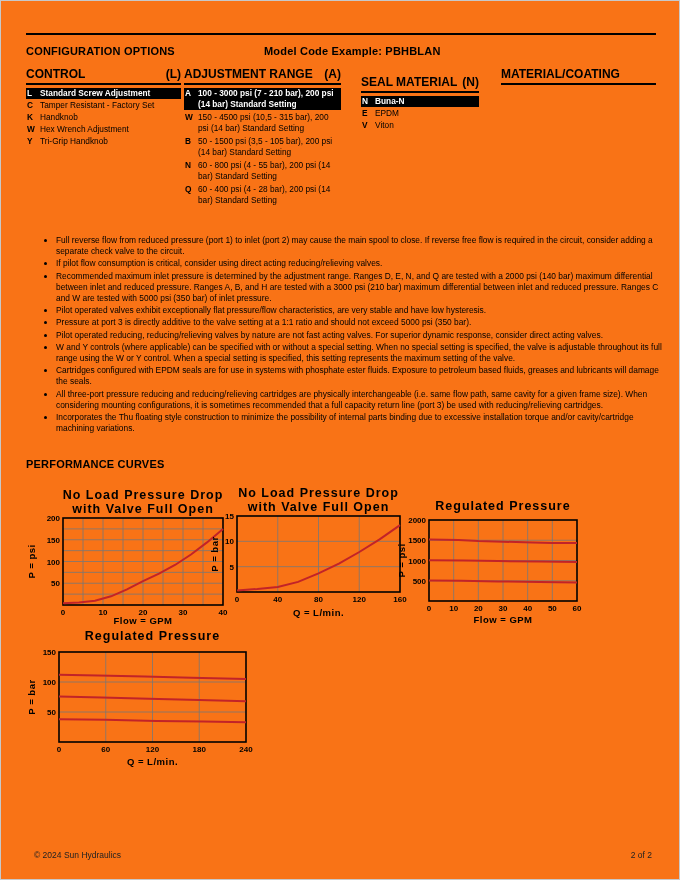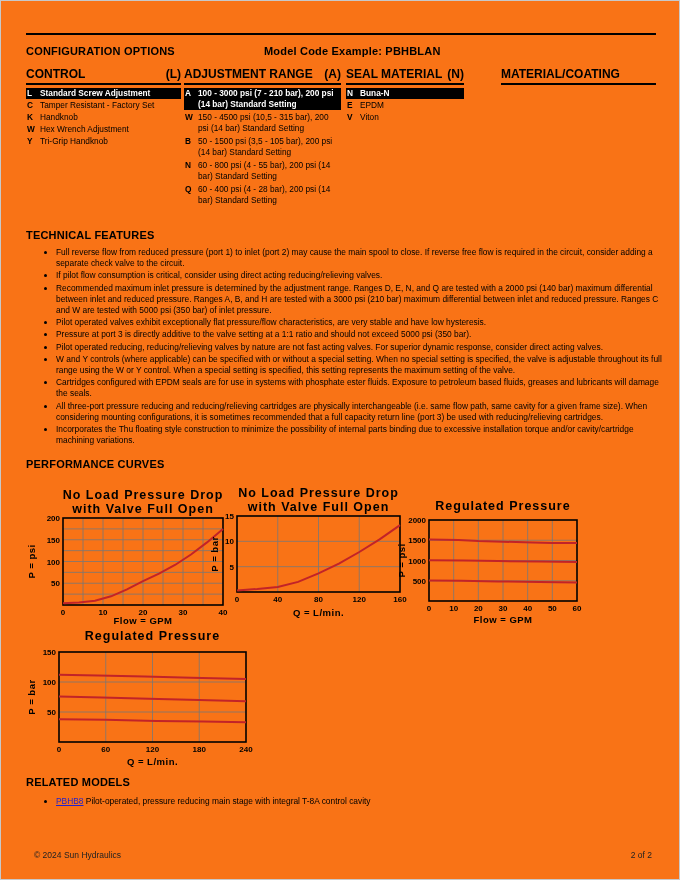"SEAL MATERIAL" div.col { left: 345px -> 360px; margin-top: none -> 8px }
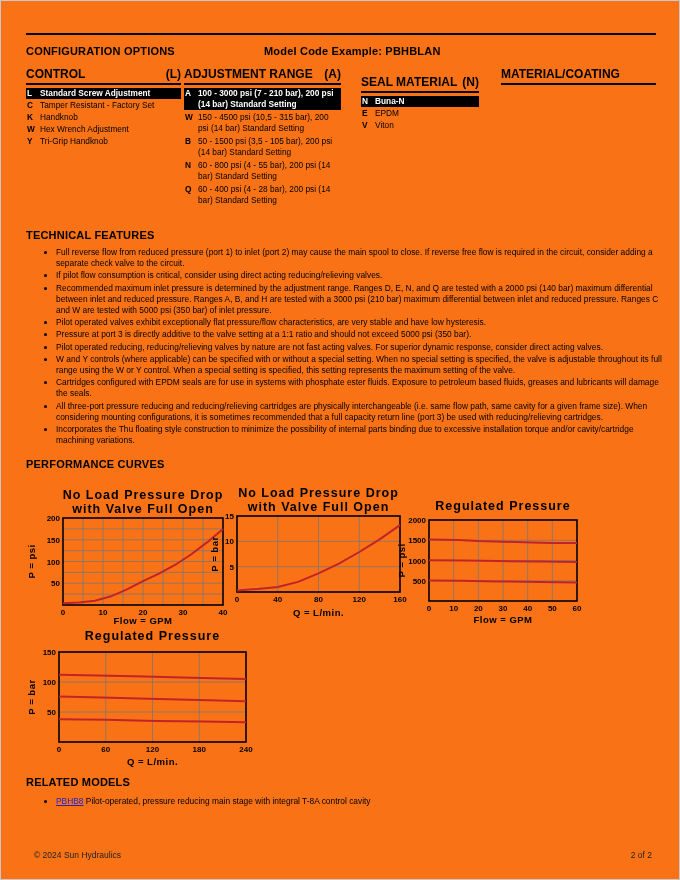"TECHNICAL FEATURES" div.h1 { html: <div>TECHNICAL FEATURES</div> -> none }
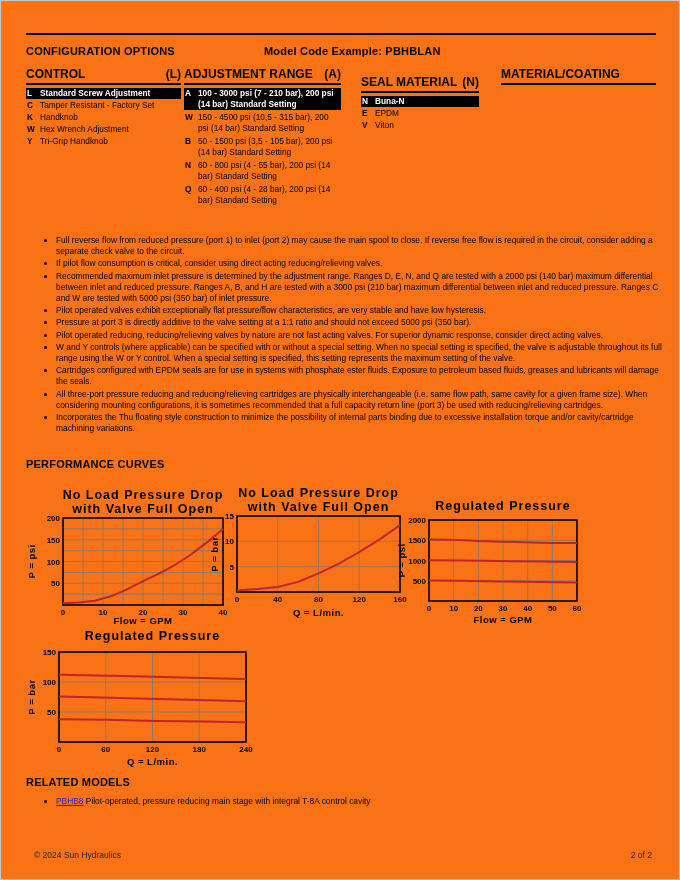"RELATED MODELS" div.abs { html: <div> <div>RELATED MODELS</div> <ul> <li><a>PBHB8</a><span> Pilot-operated, pressure reducing main stage with integral T-8A control cavity</span></li> </ul> </div> -> none }
